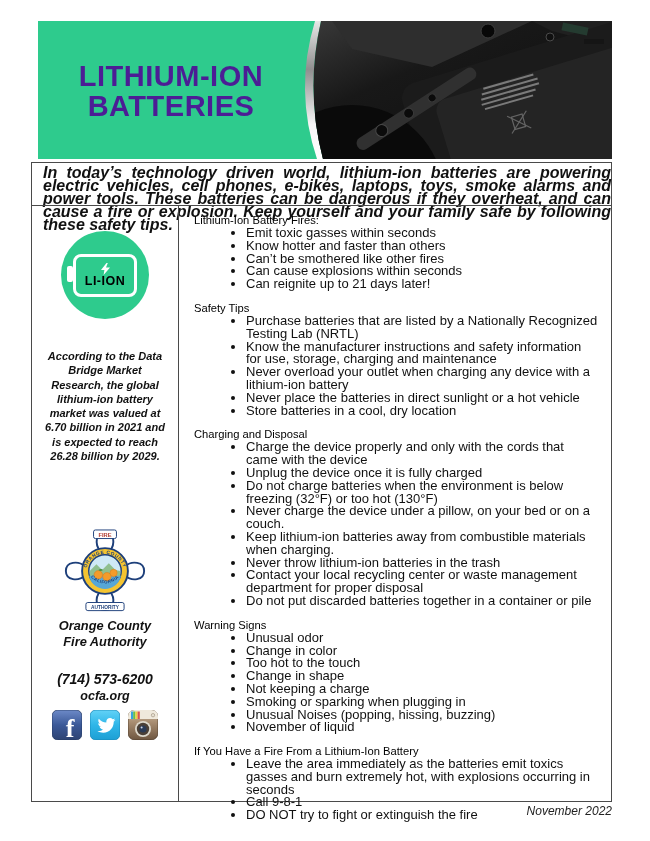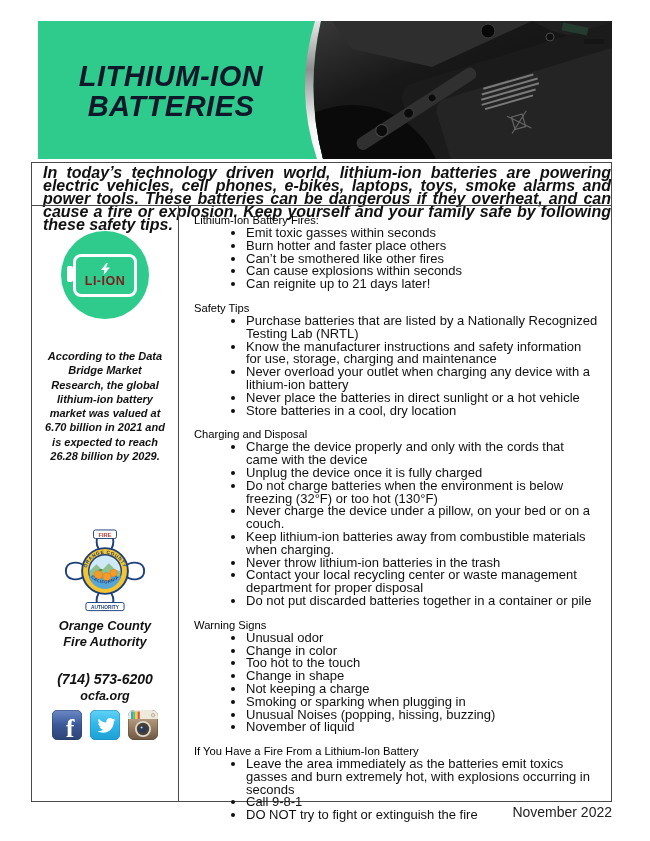"LITHIUM-ION" .header-title { color: #0f172a -> #4c1d95; font-style: italic -> none }
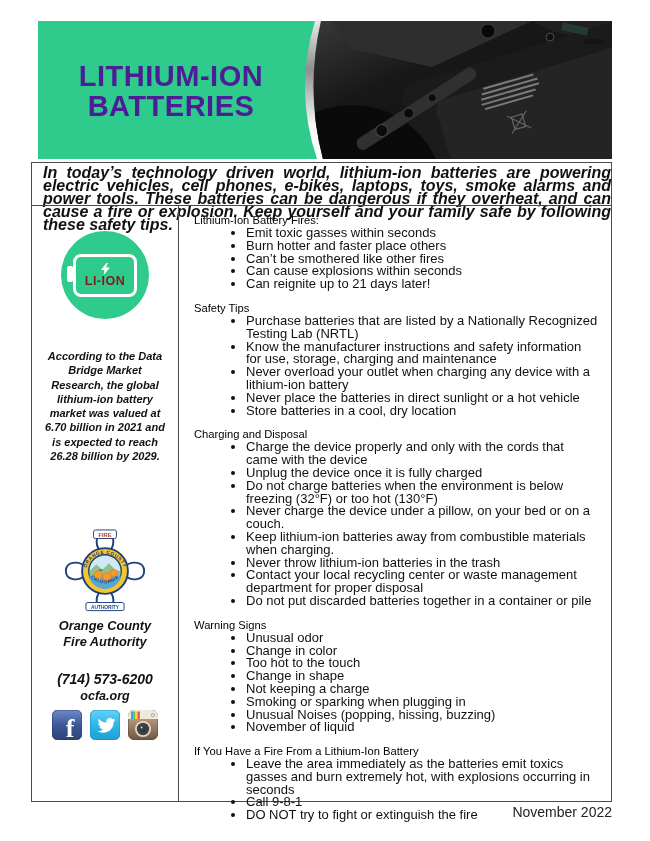"Burn hotter and faster place" li { text: Burn hotter and faster place -> Know hotter and faster than }
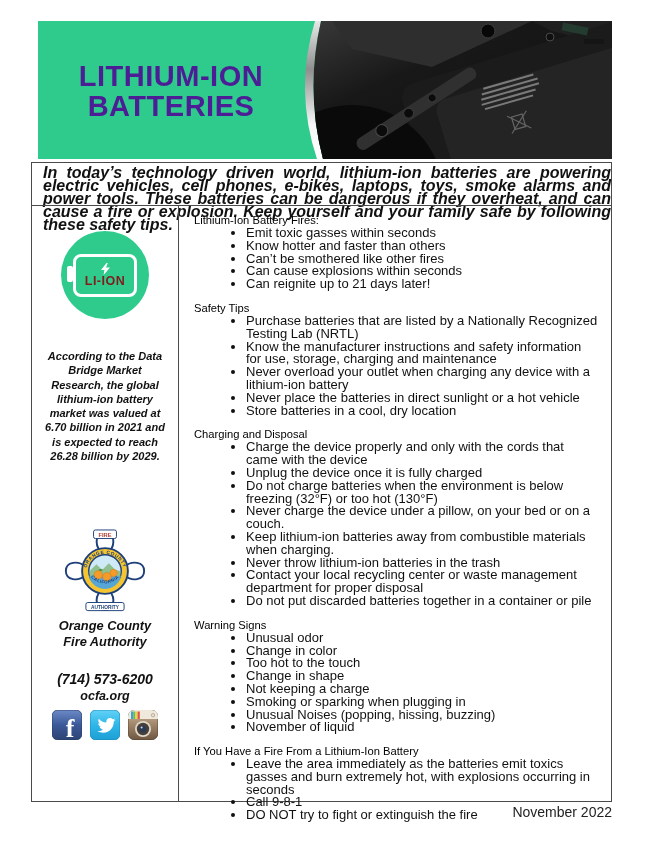"LI-ION" .battery .bat-label { color: #7f1d1d -> #000000 }
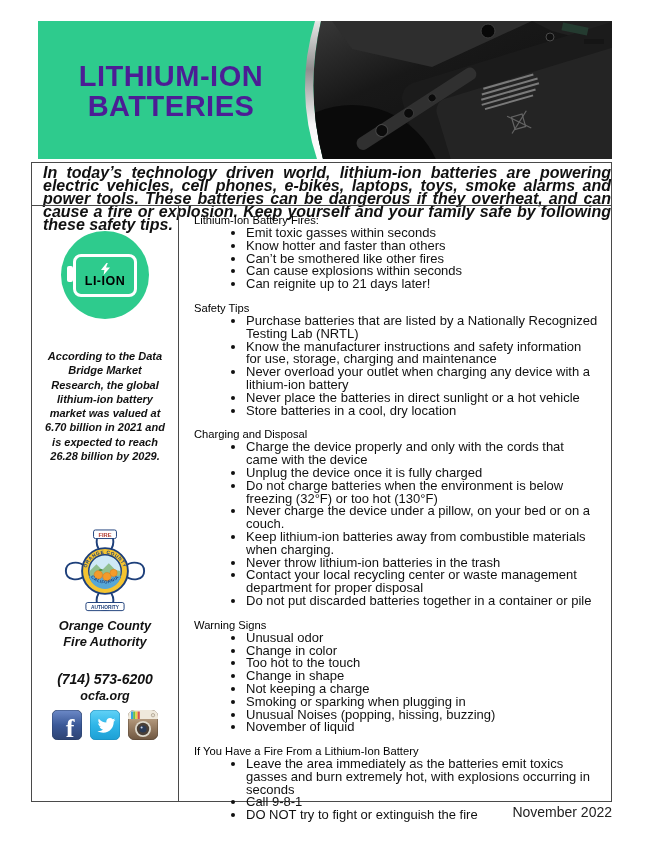"November 2022" .footer-date { font-size: 14px -> 12px; font-style: none -> italic }
